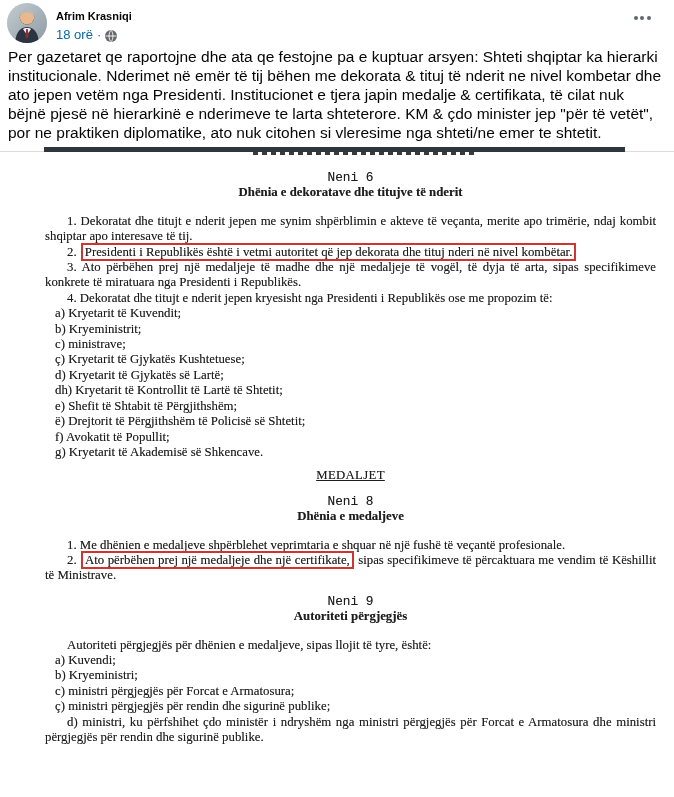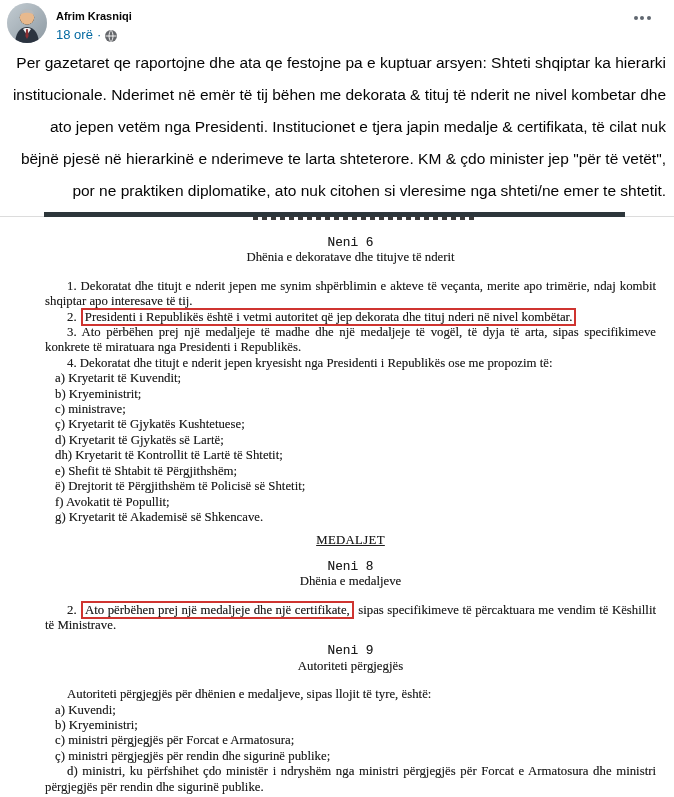"Per gazetaret qe raportojne dhe" .post-text { line-height: 32px -> 19px; text-align: right -> none }
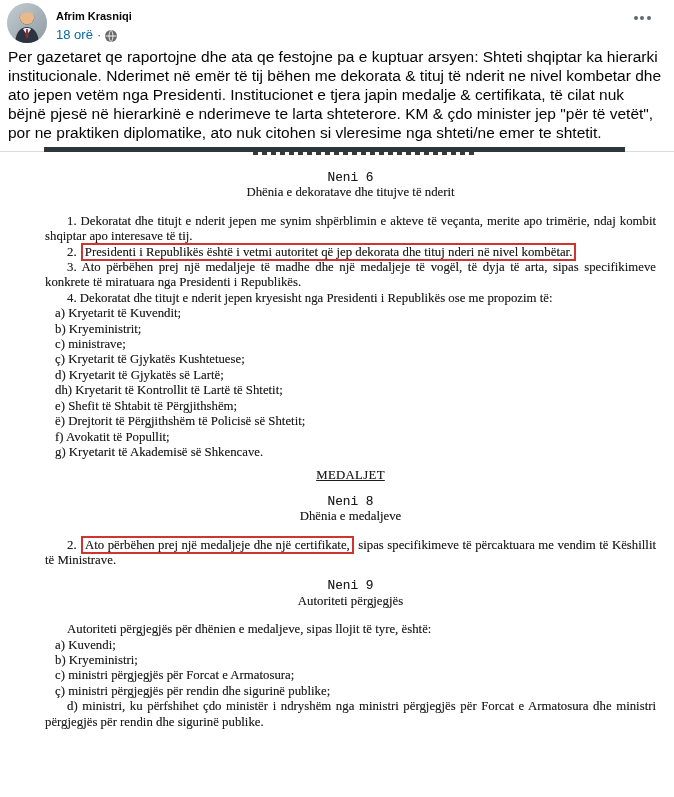"Dhënia e dekoratave dhe titujve" .doc-body .title { font-weight: 400 -> 700 }
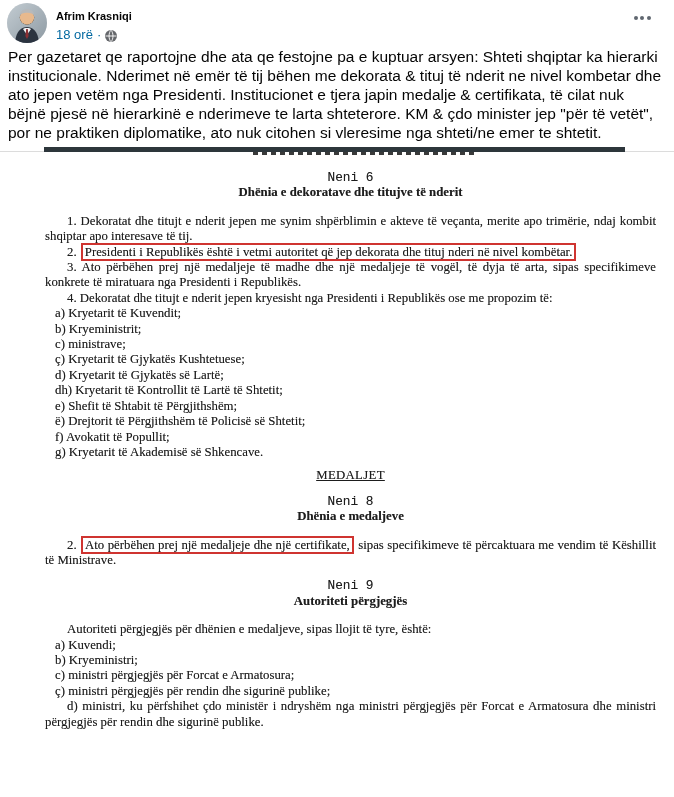"1. Me dhënien e medaljeve" p { html: none -> <p><span>1. Me dhënien e medaljeve shpërblehet veprimtaria e shquar në një fushë të veçantë profesionale.</span></p> }
